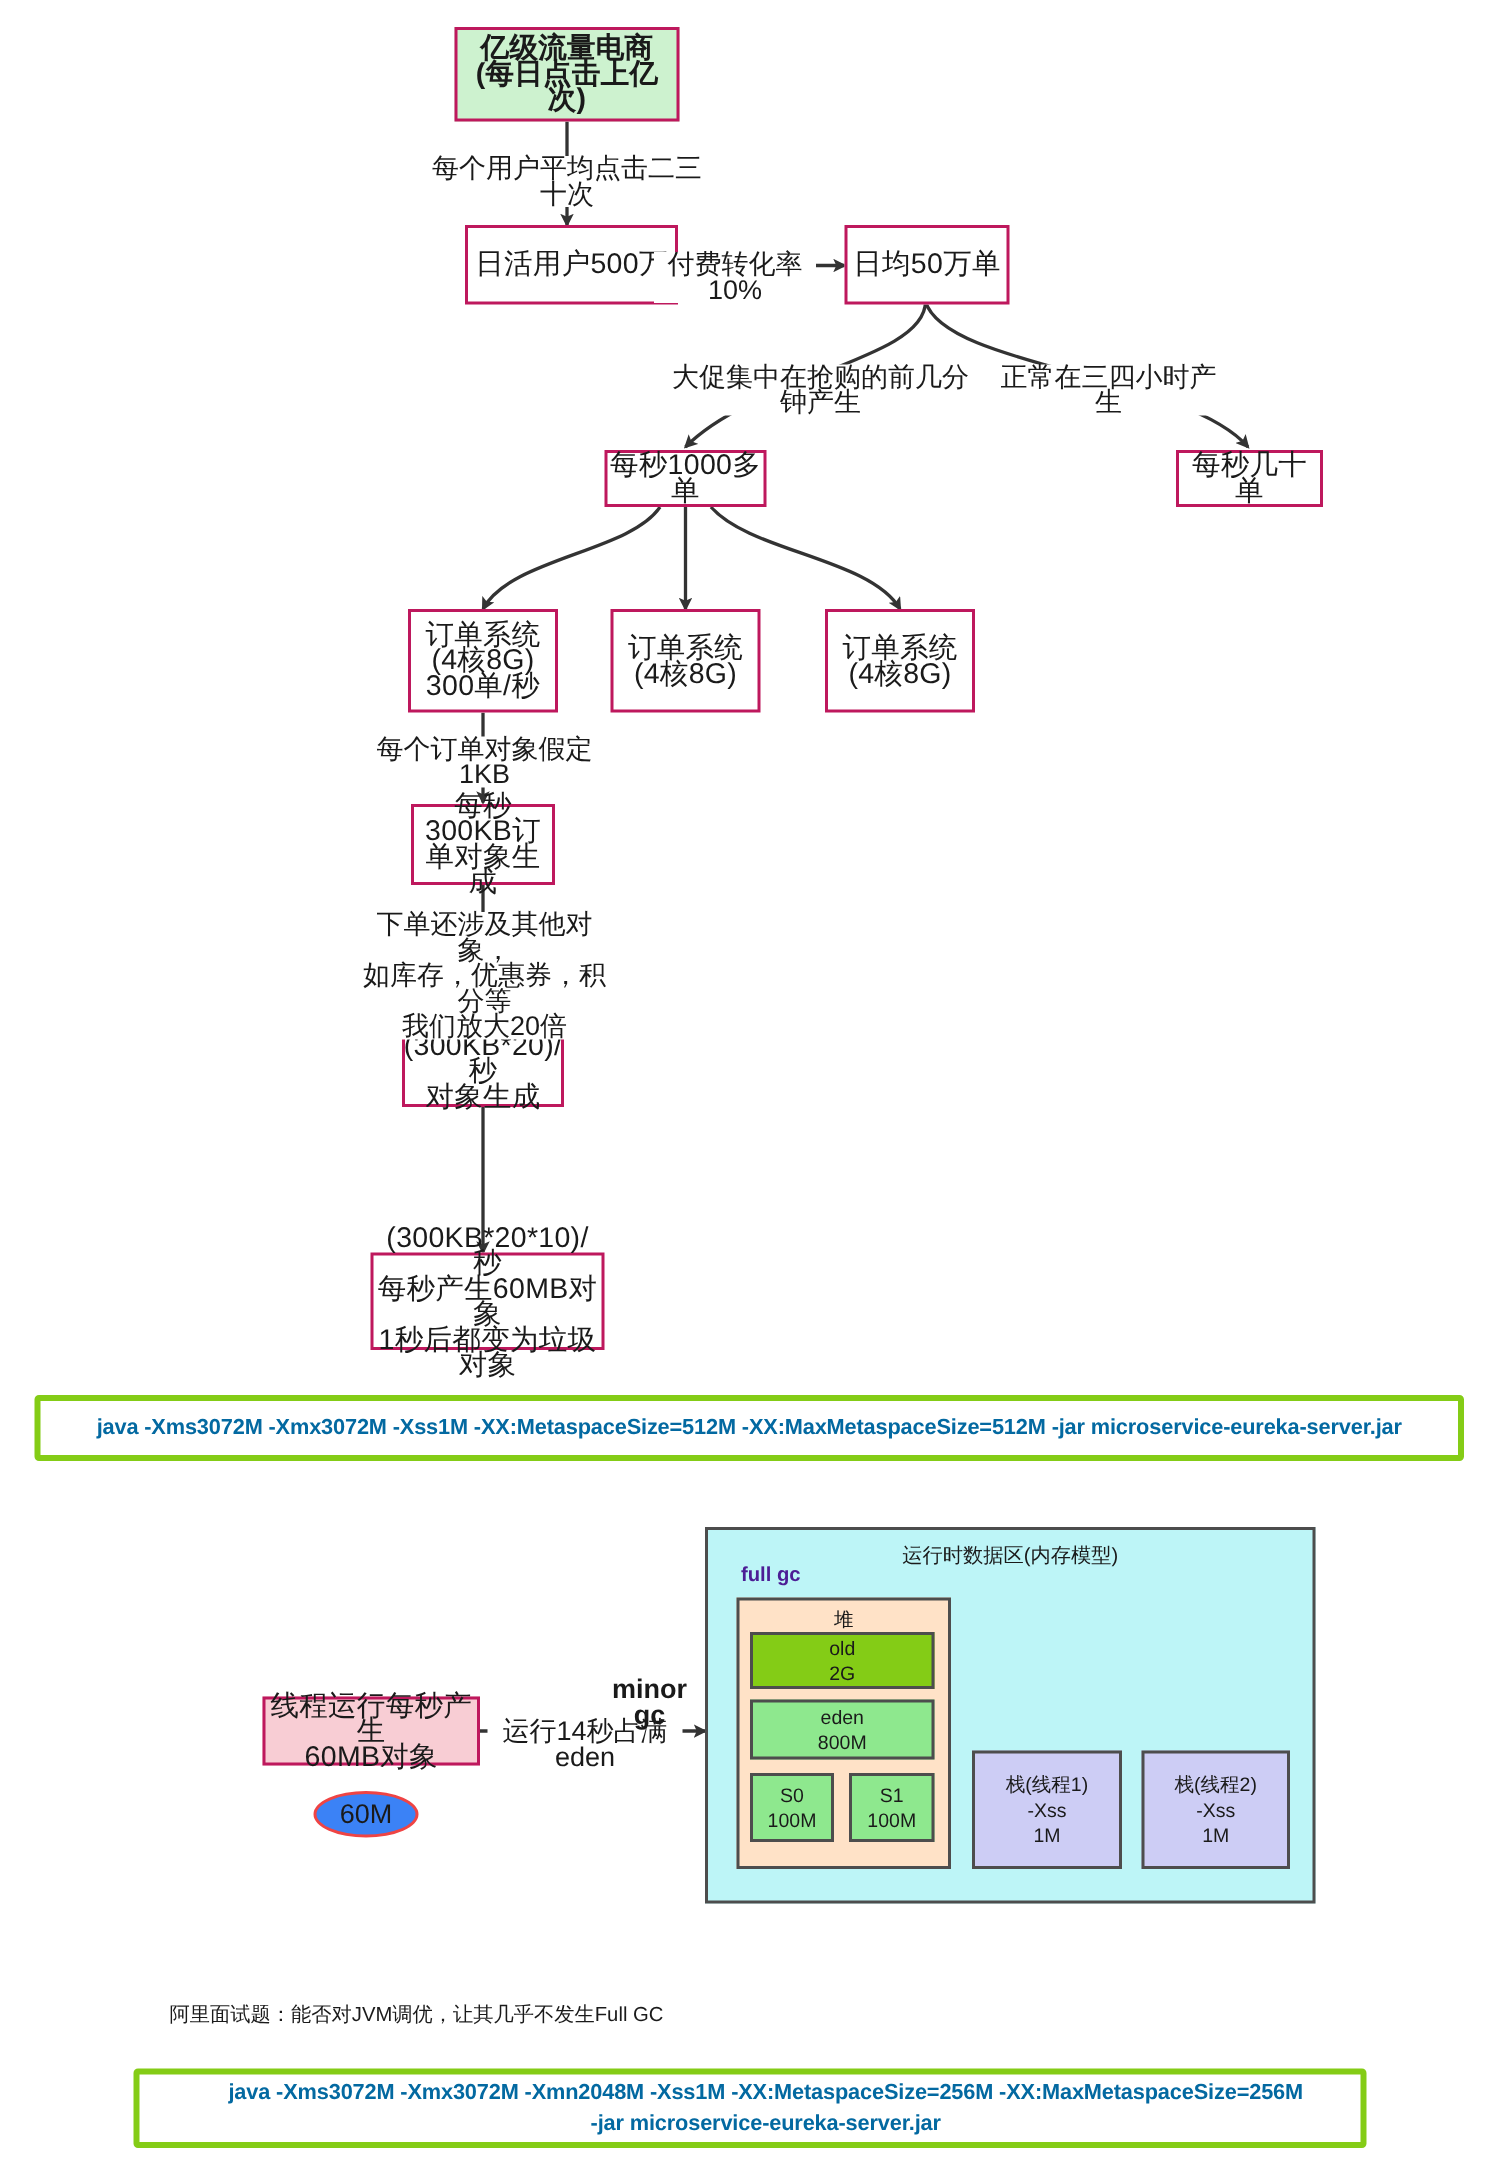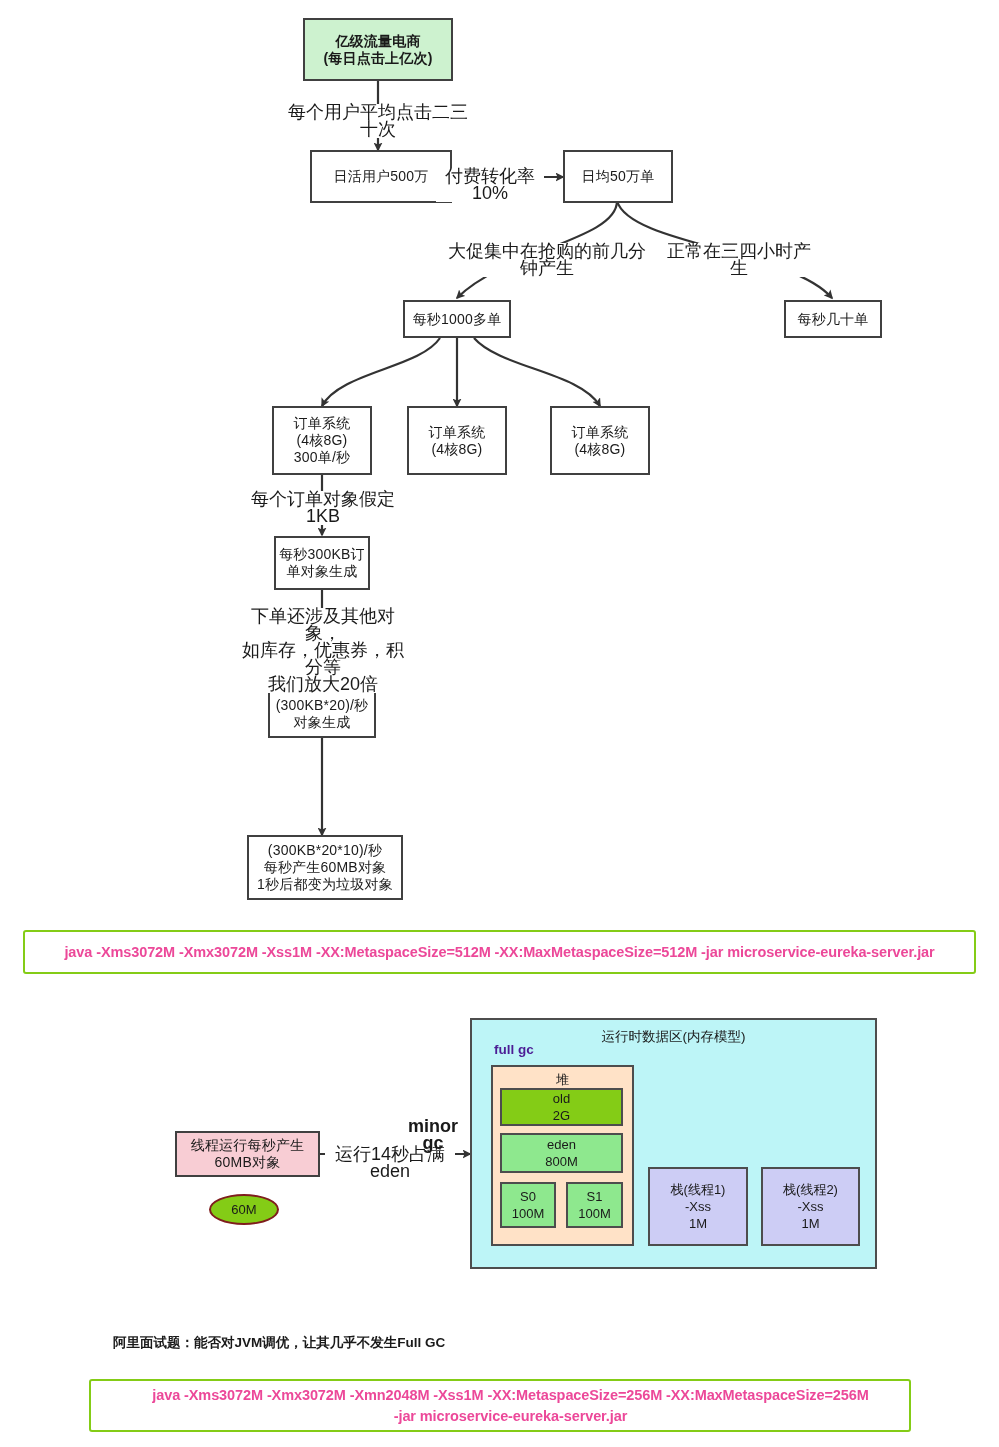"亿级流量电商" .node { border: 2px solid #404040 -> 2px solid #be185d; font-size: 14px -> 19px }
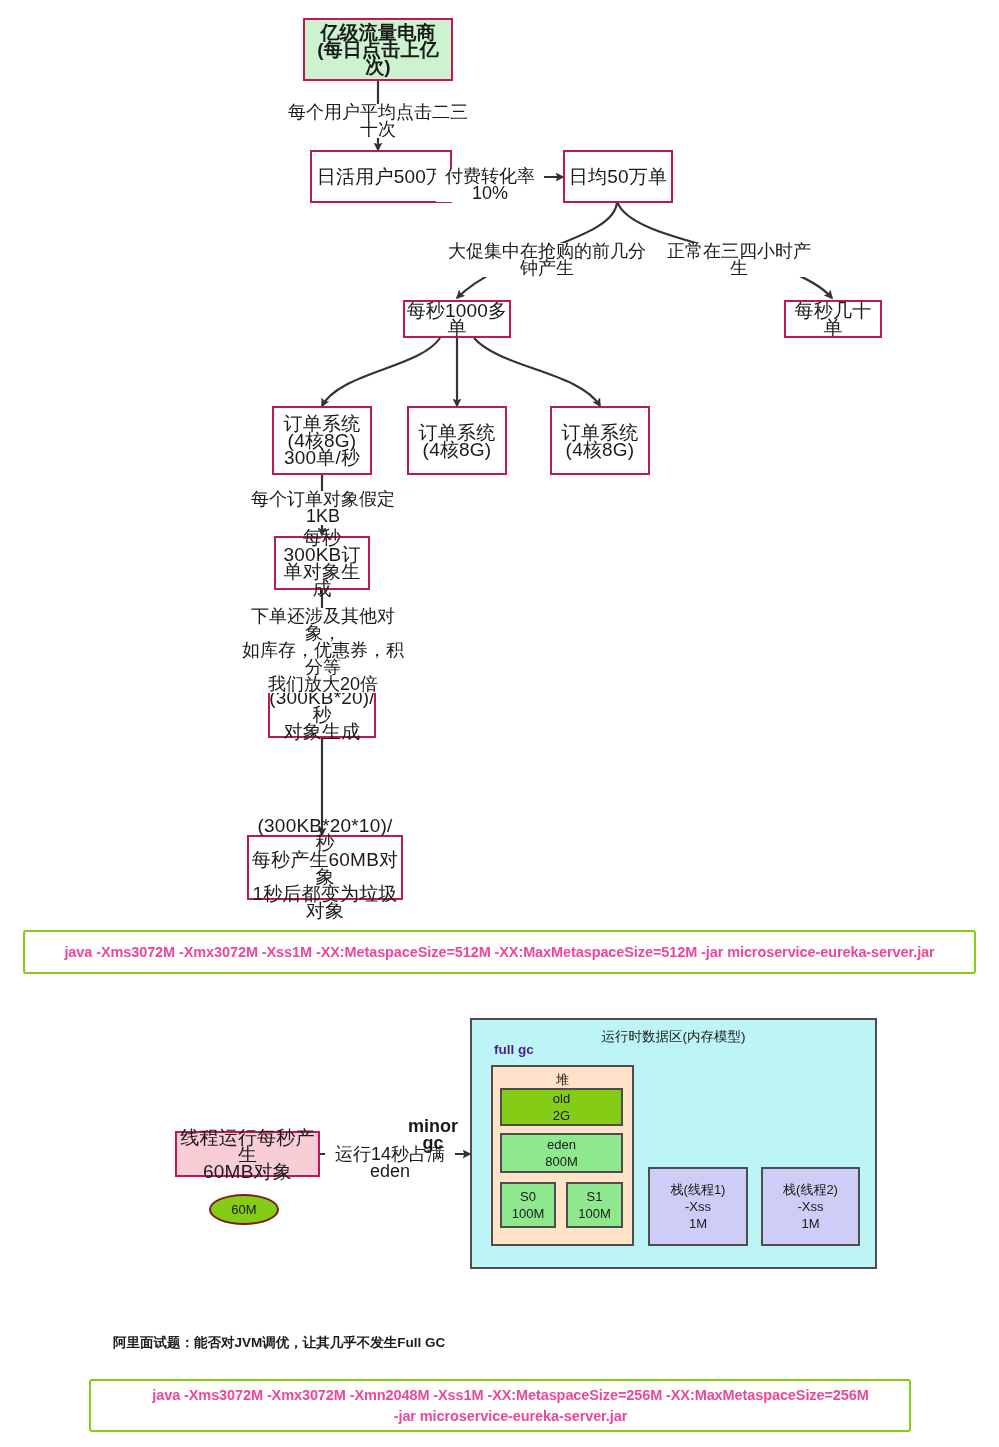"java -Xms3072M -Xmx3072M -Xss1M" .cmdbox { border: 2px solid #84cc16 -> 4px solid #84cc16; color: #ec4899 -> #0369a1 }
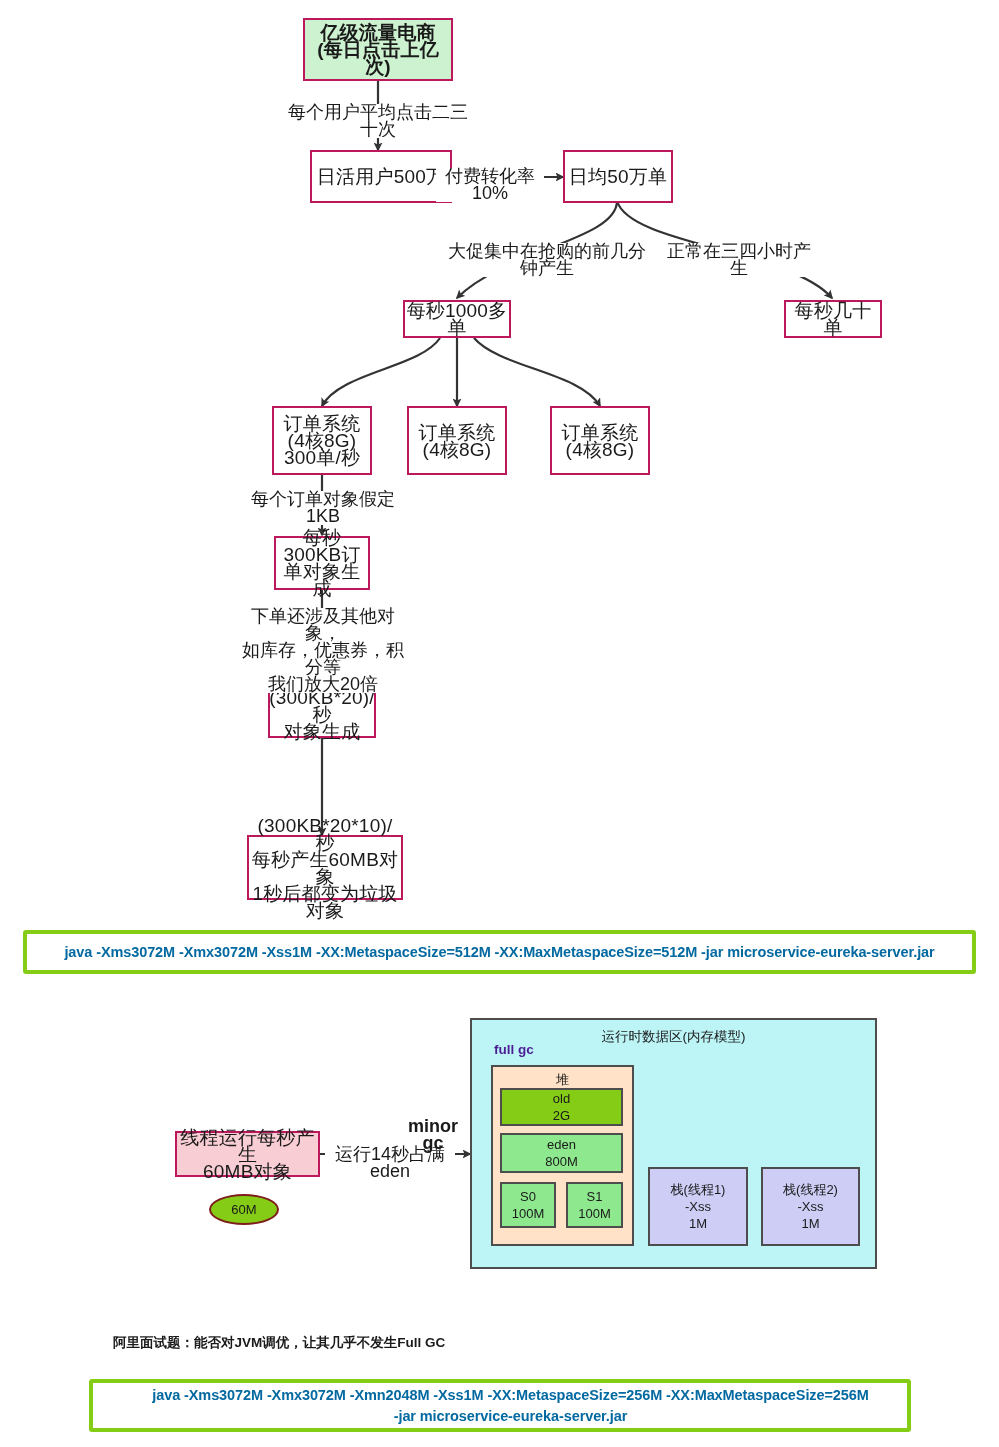"60M" .oval { background: #84cc16 -> #3b82f6; border: 2px solid #7f1d1d -> 2px solid #ef4444; font-size: 13px -> 18px }
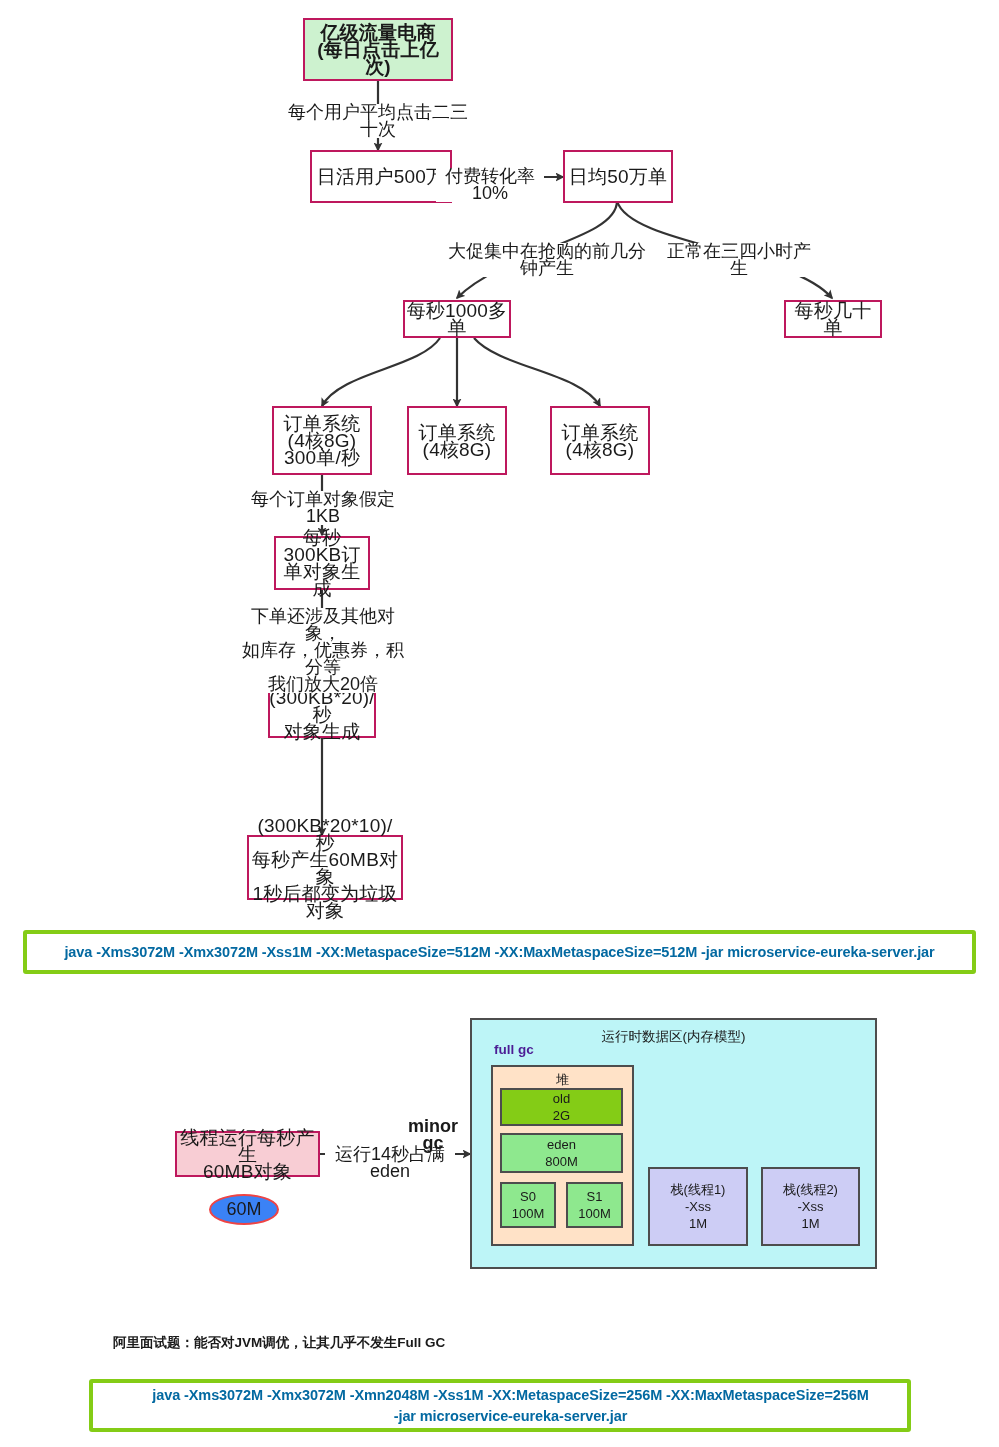"阿里面试题：能否对JVM调优，让其几乎不发生Full GC" #question { font-weight: bold -> normal }
